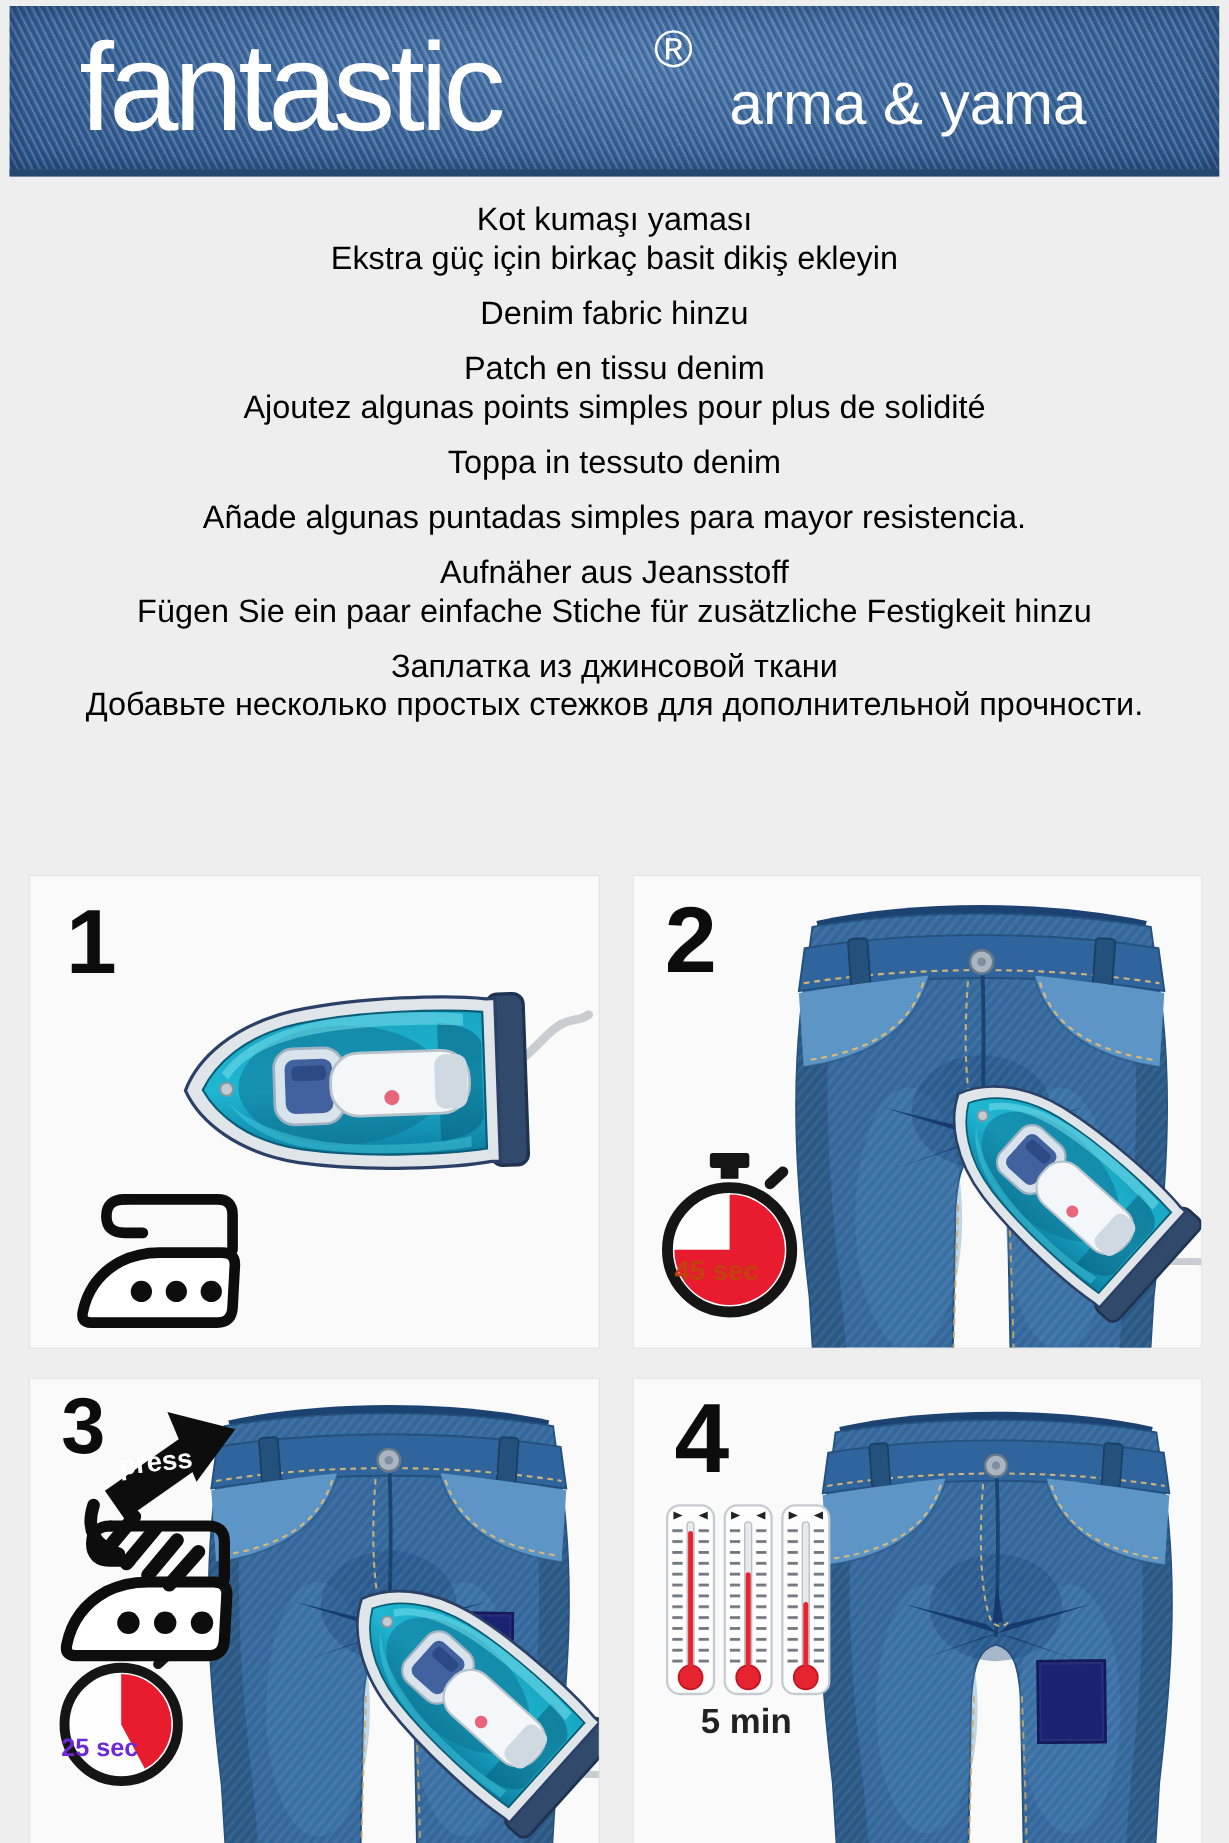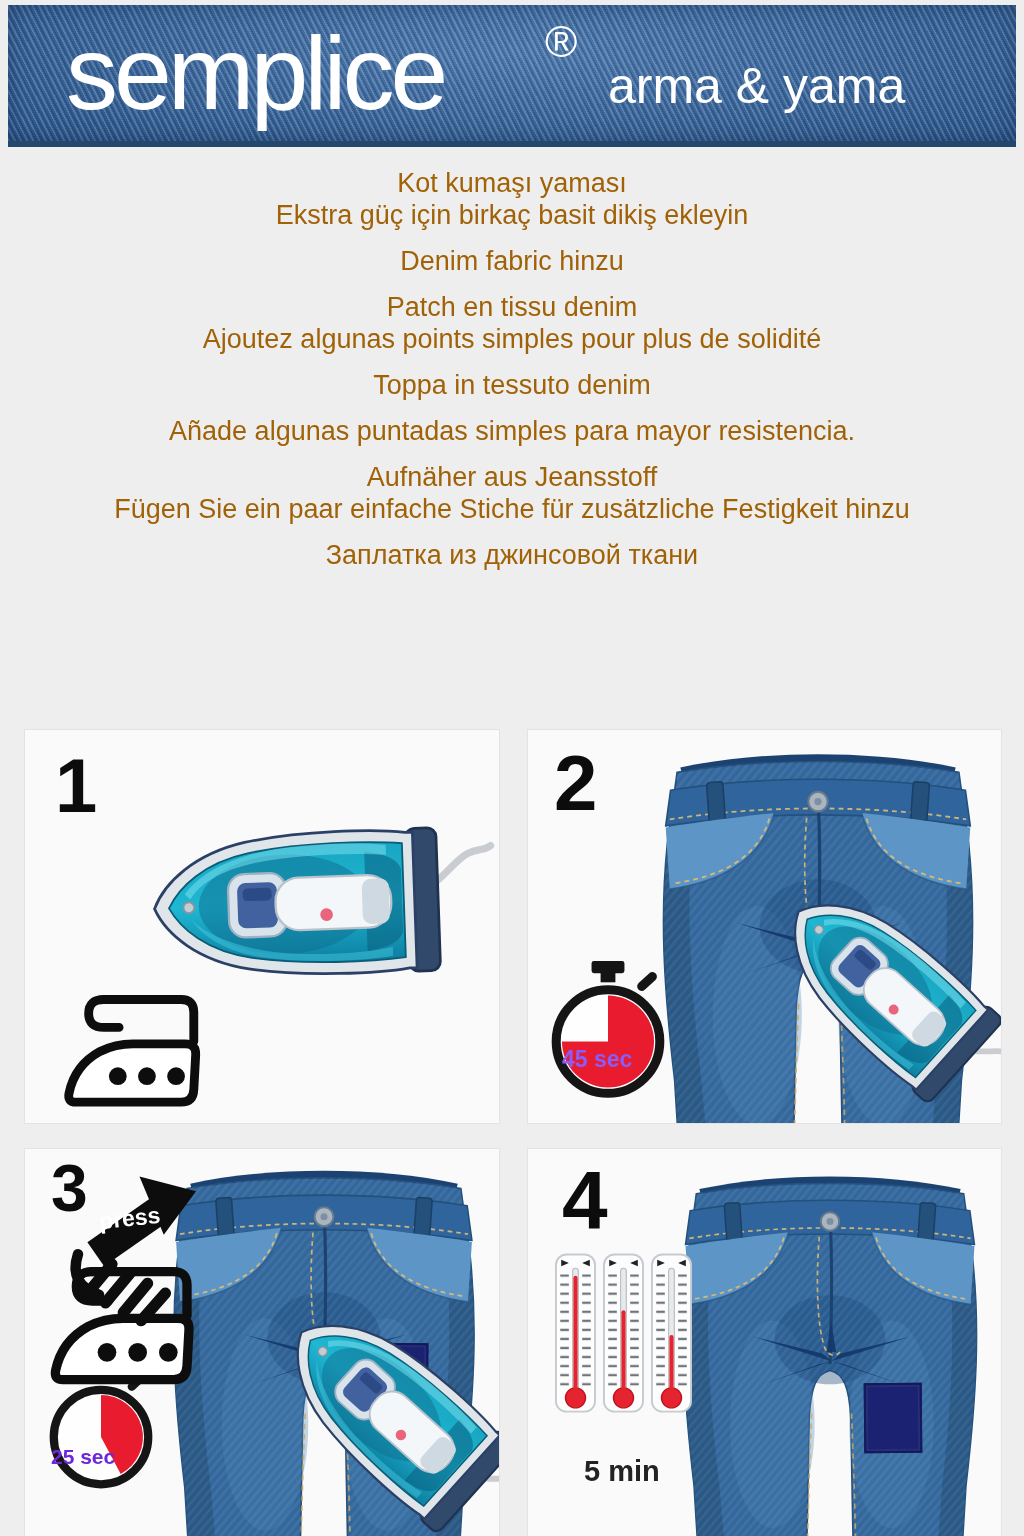"semplice" span.brand { text: semplice -> fantastic }
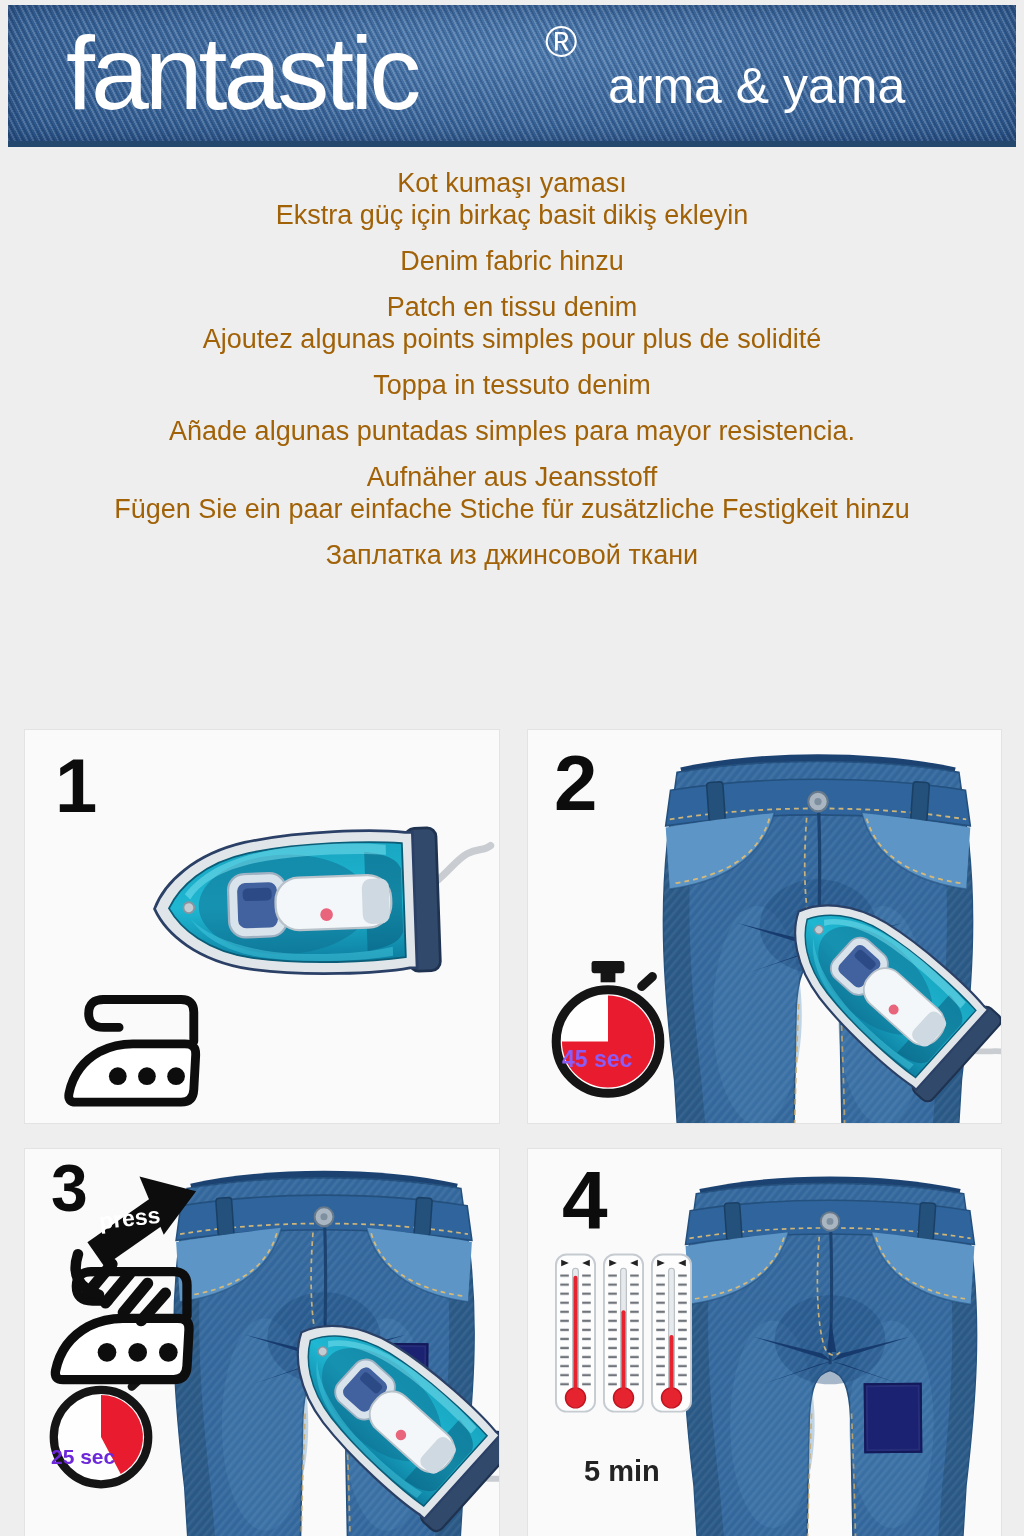"Kot kumaşı yaması" .intro { color: #a16207 -> #000000 }
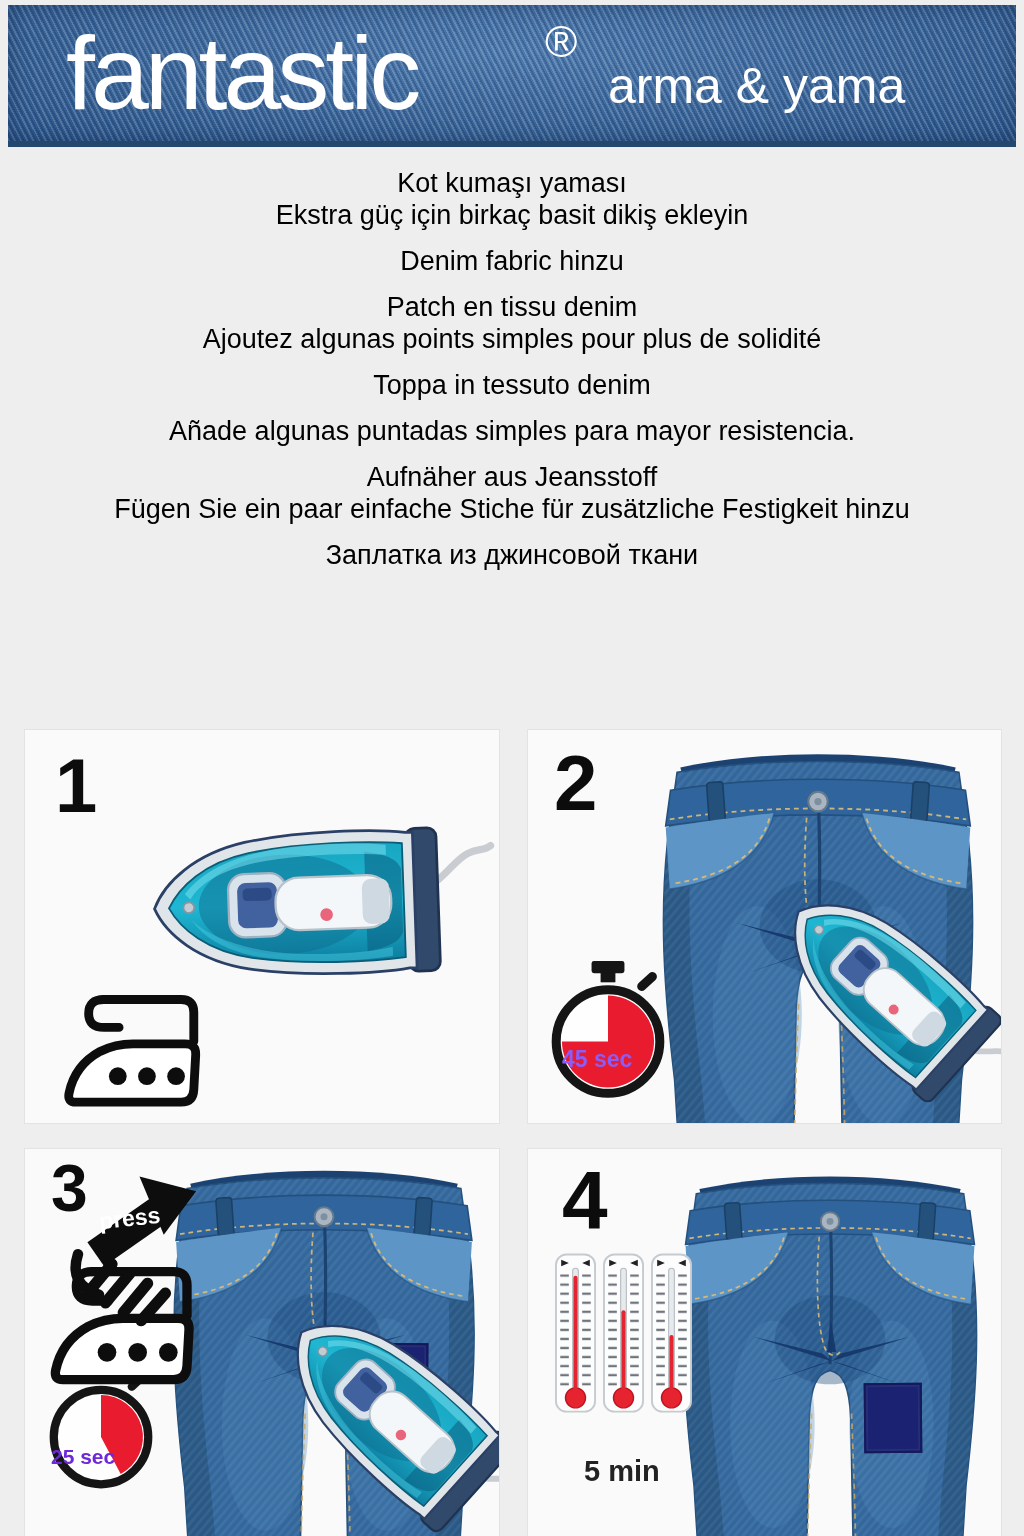"Добавьте несколько простых стежков для" div { html: none -> <div>Добавьте несколько простых стежков для дополнительной прочности.</div> }
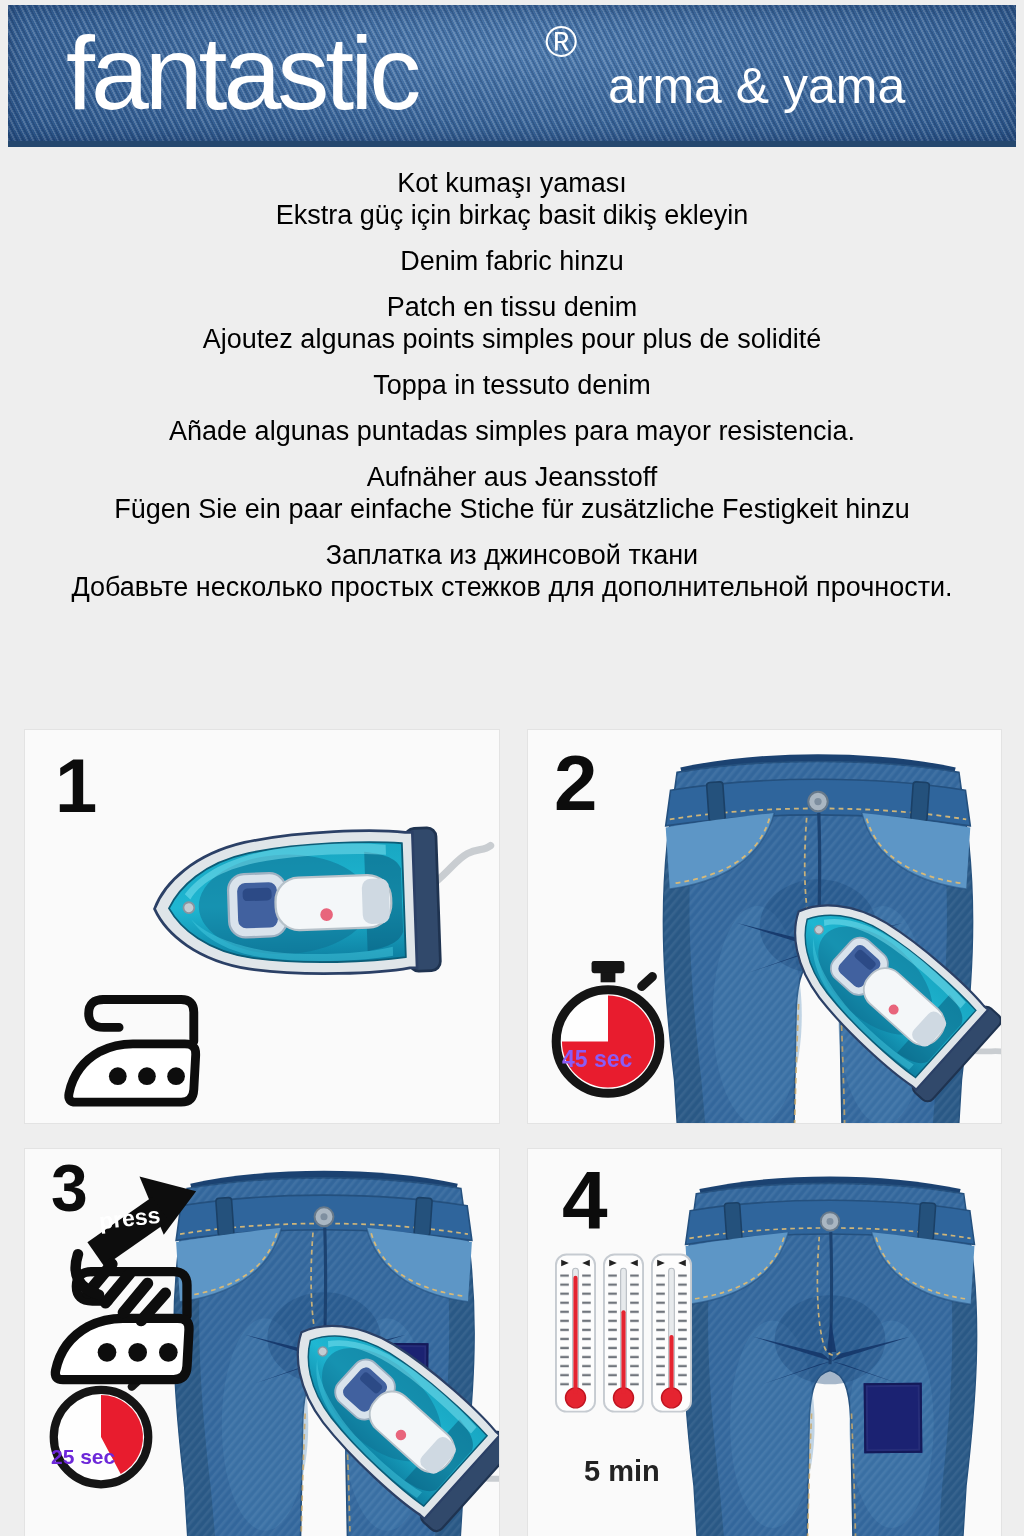"45 sec" .timer-label-2 { color: #8b5cf6 -> #c2410c }
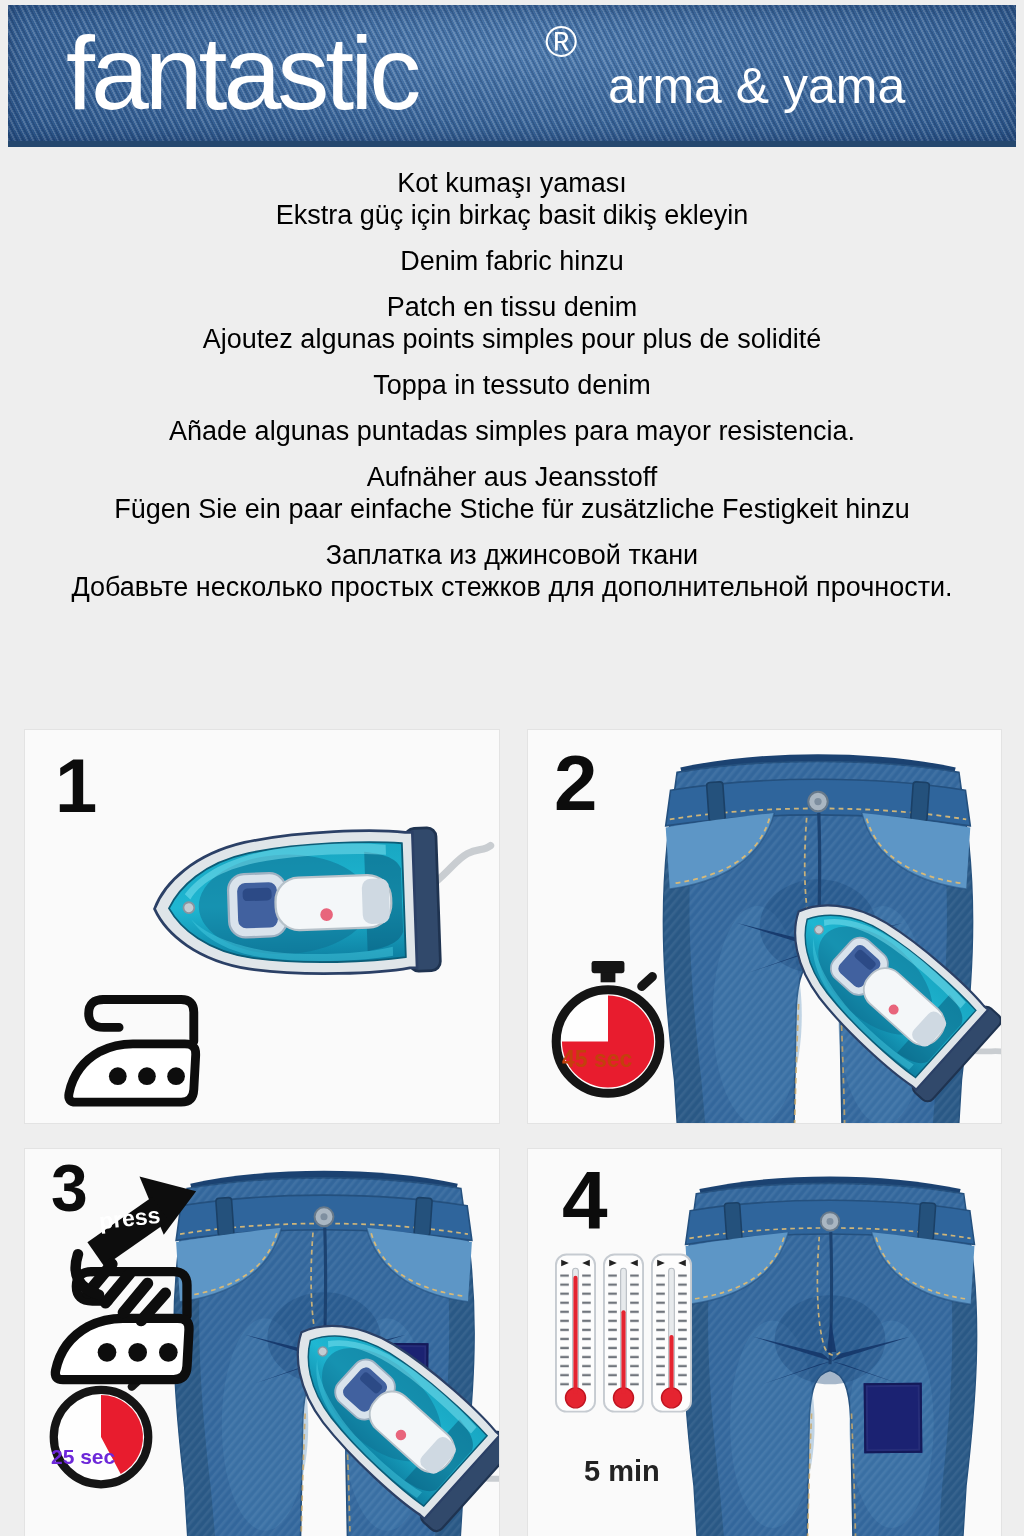"5 min" .duration-label { margin-top: 36px -> none }
